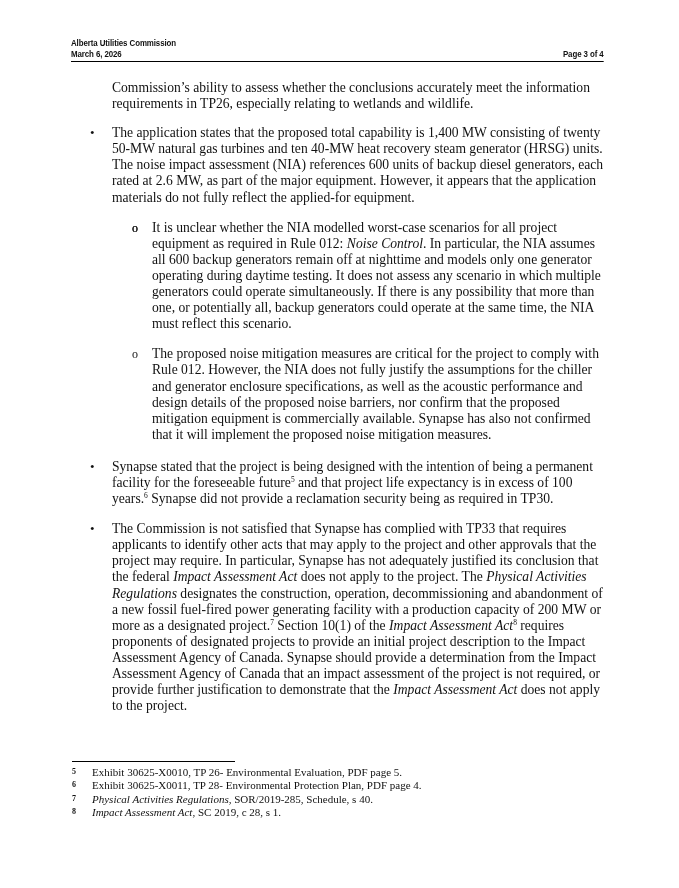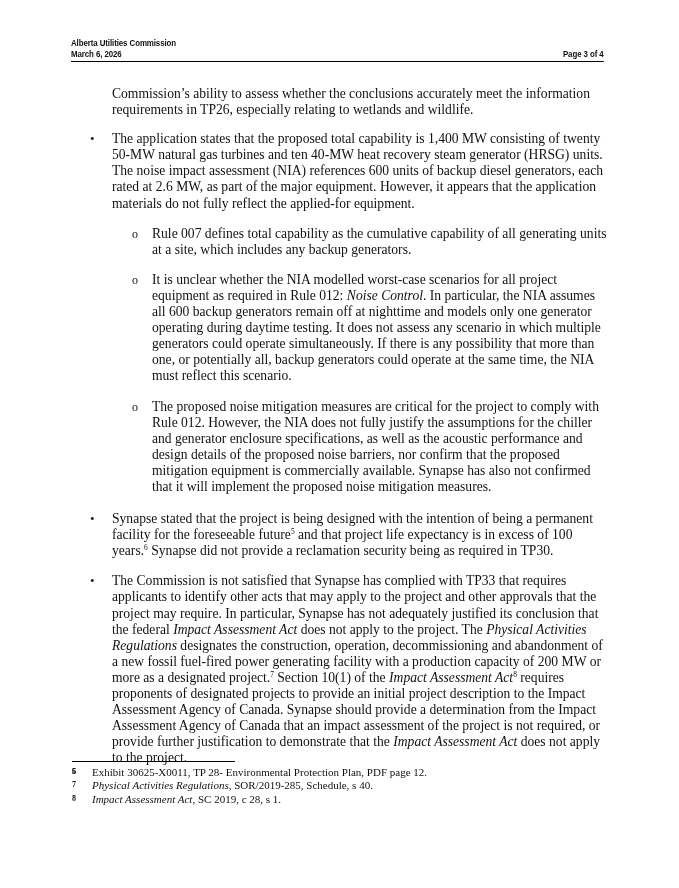"Commission’s ability to assess whether" .body { top: 86px -> 80px }
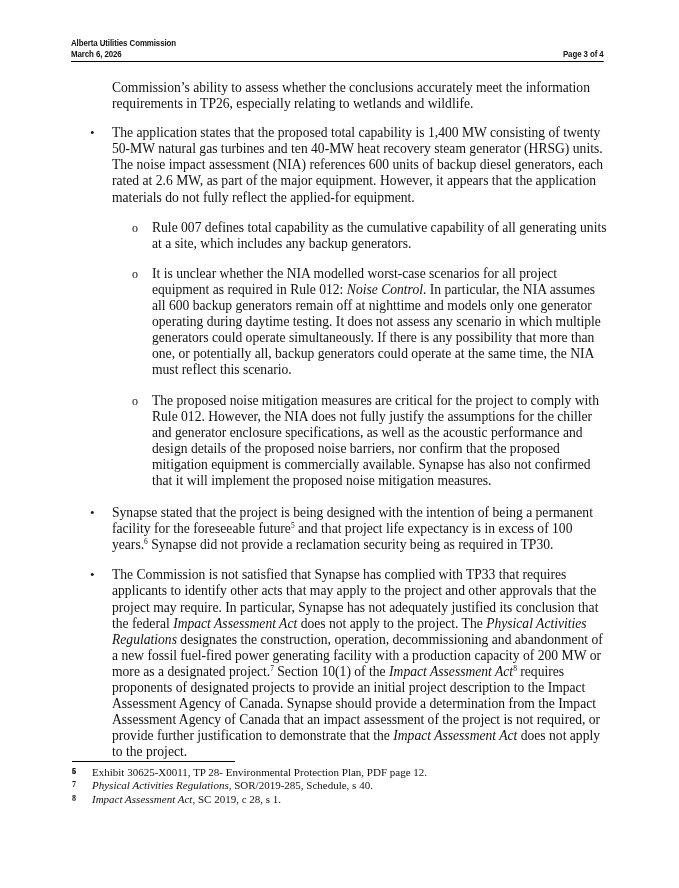"Rule 007 defines total capability" span { html: <span>Rule 007 defines total capability as the cumulative capability of all generating units at a site, which includes any backup generators.</span> -> none }
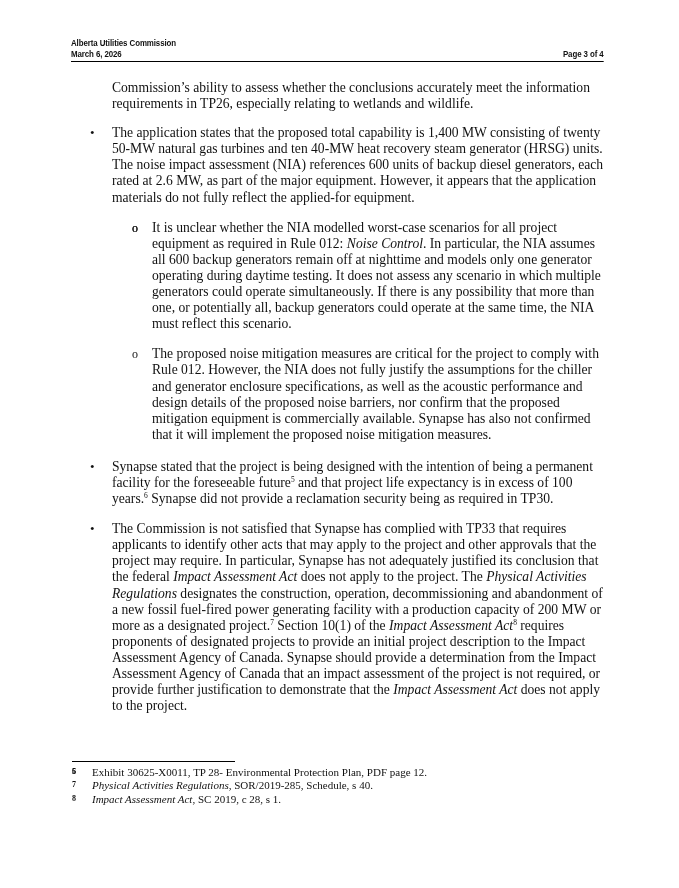"Exhibit 30625-X0010, TP 26-" span { html: none -> <span>Exhibit 30625-X0010, TP 26- Environmental Evaluation, PDF page 5.</span> }
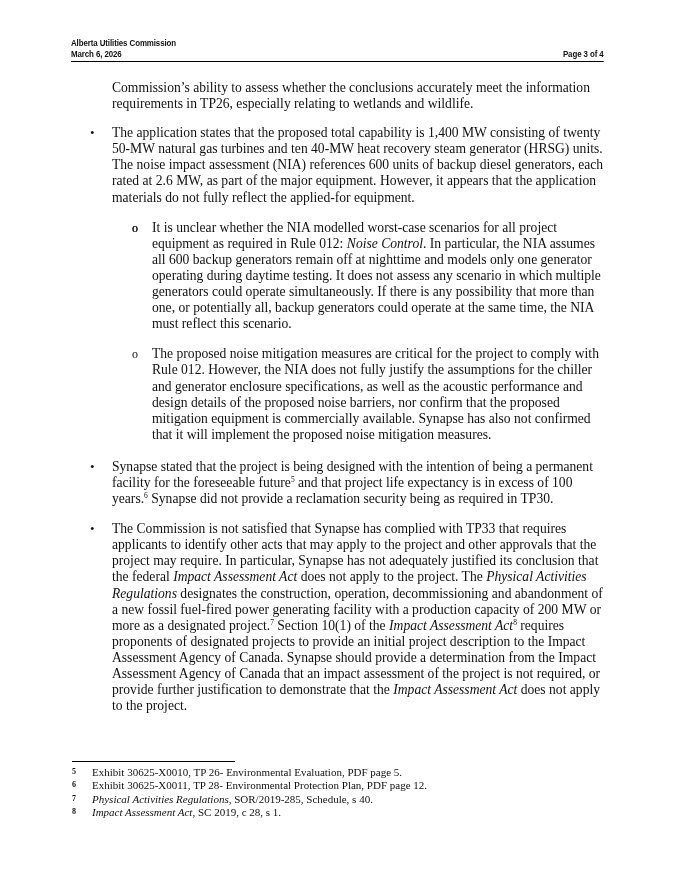"Exhibit 30625-X0011, TP 28-" span { text: 12 -> 4 }
